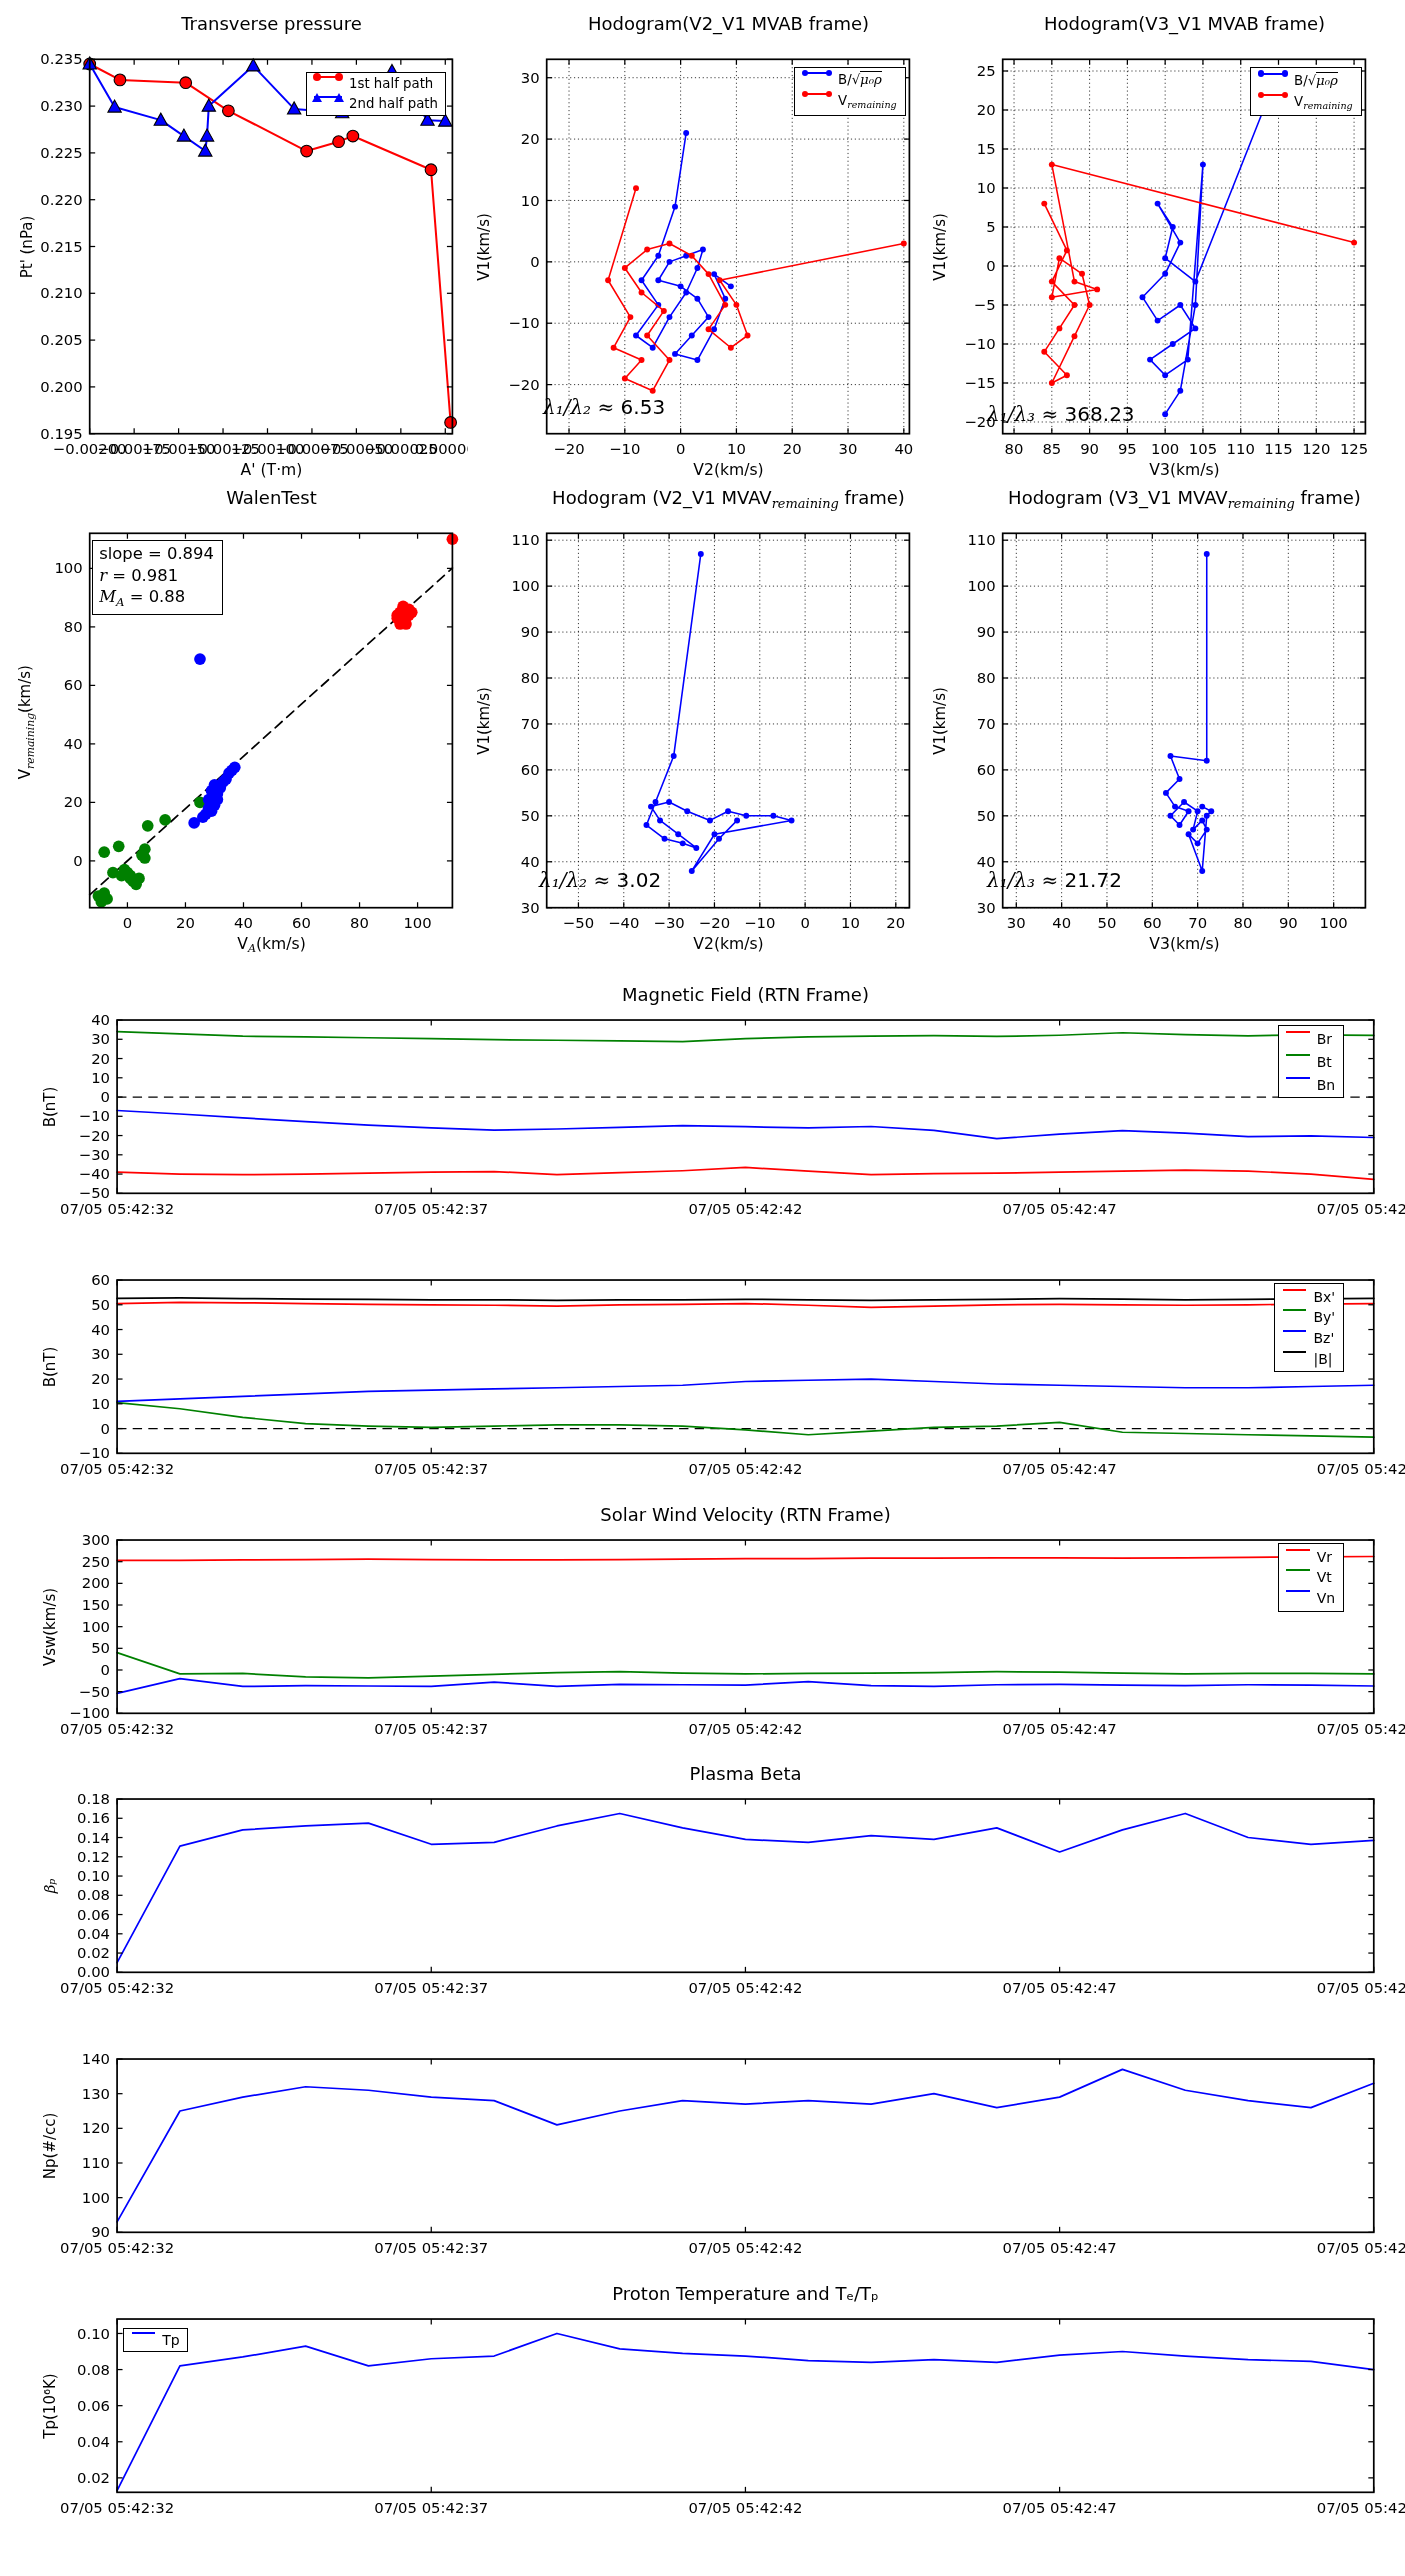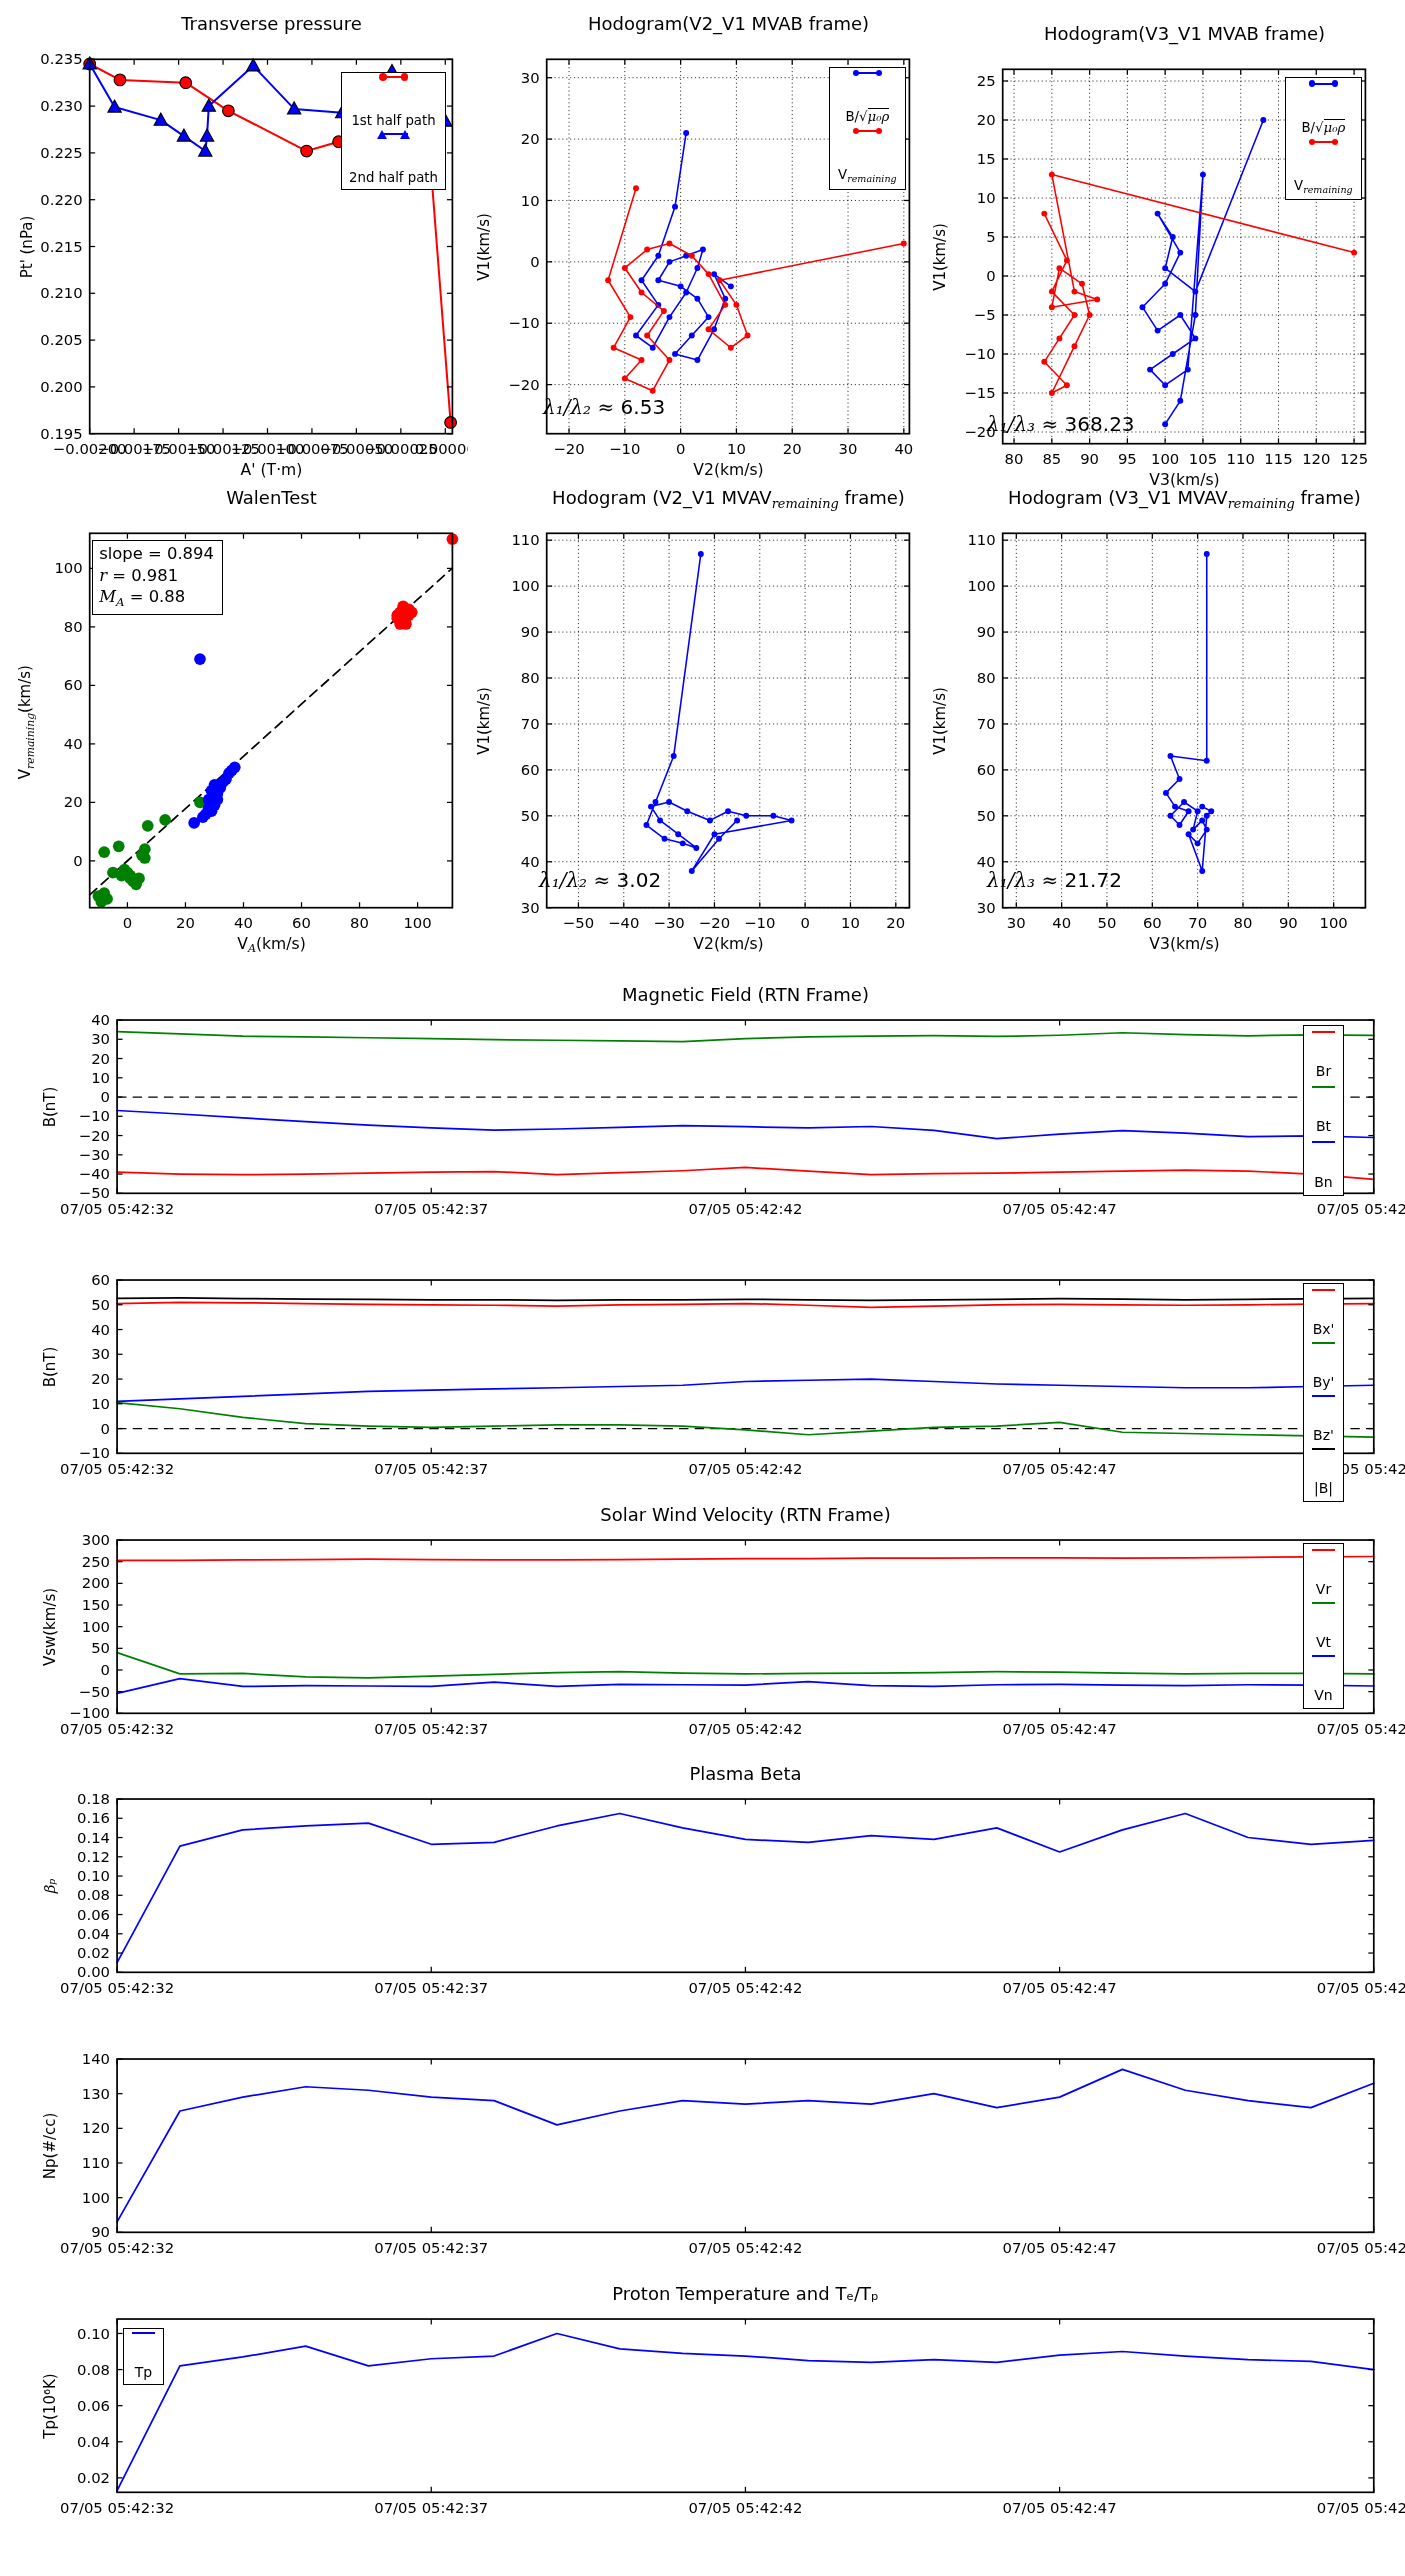"Hodogram(V3_V1 MVAB frame)" div.sp { top: 12px -> 2px }
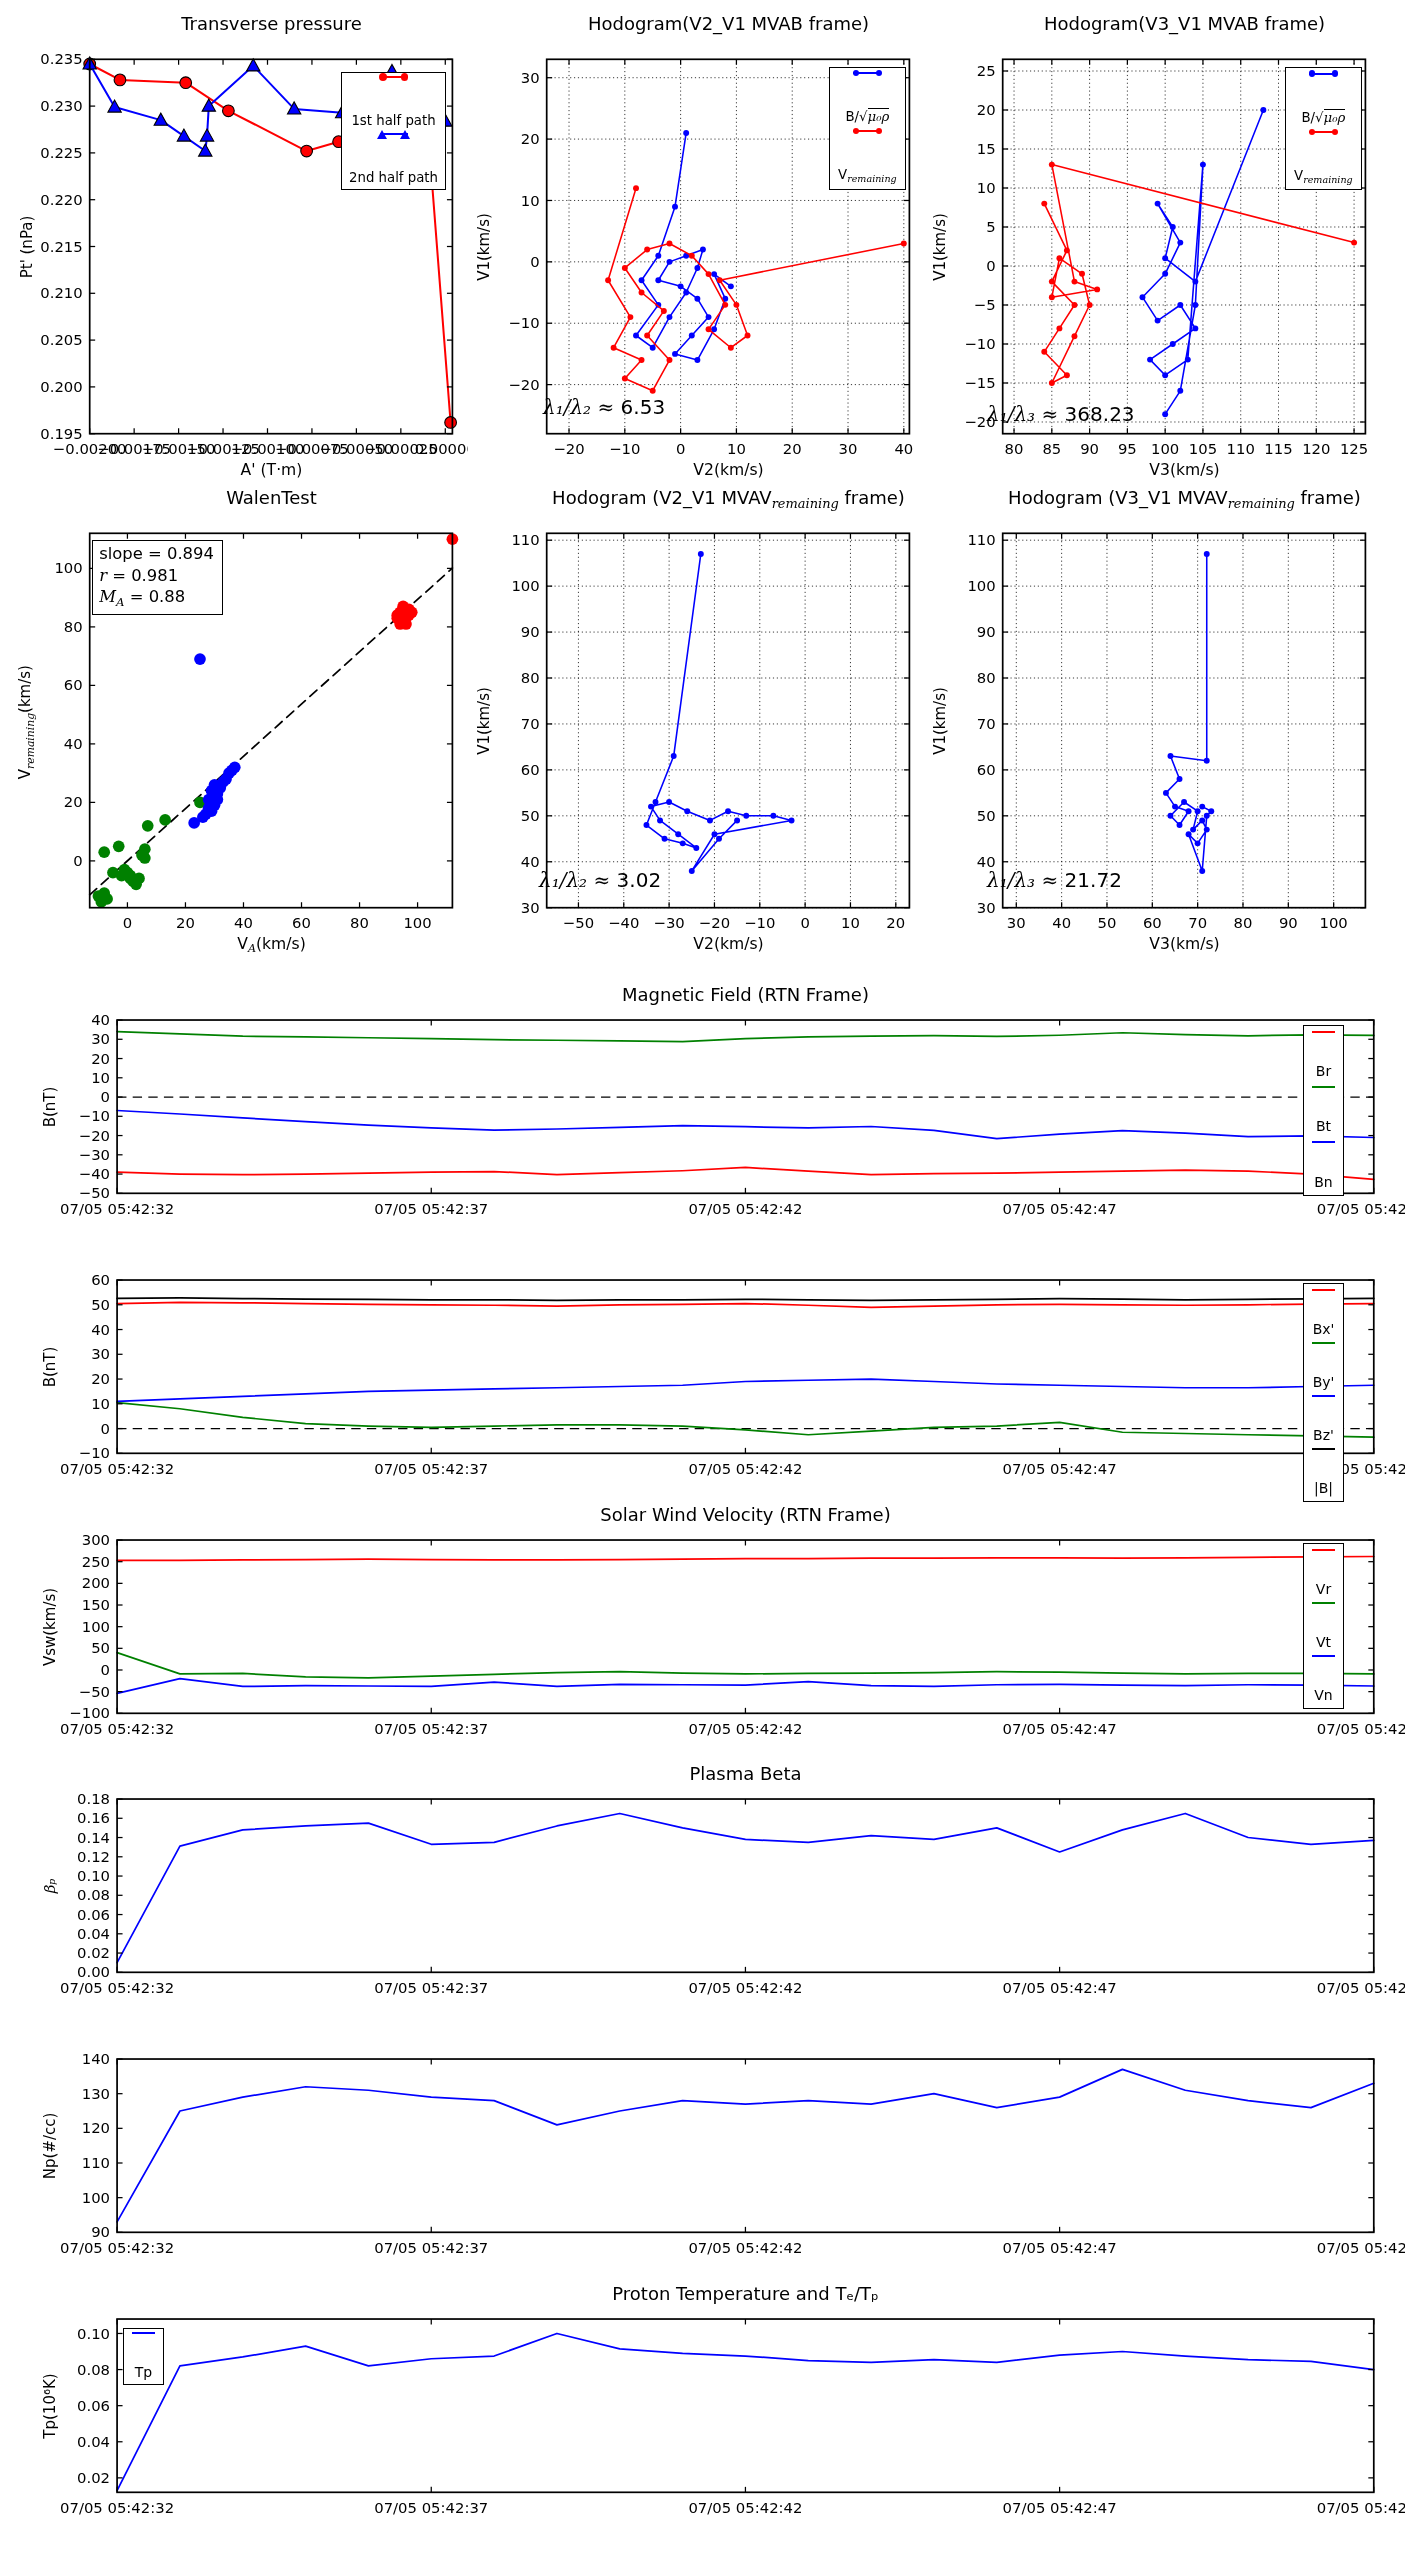"1st half path" .lg-row { align-items: center -> flex-start; flex-direction: column -> none }
